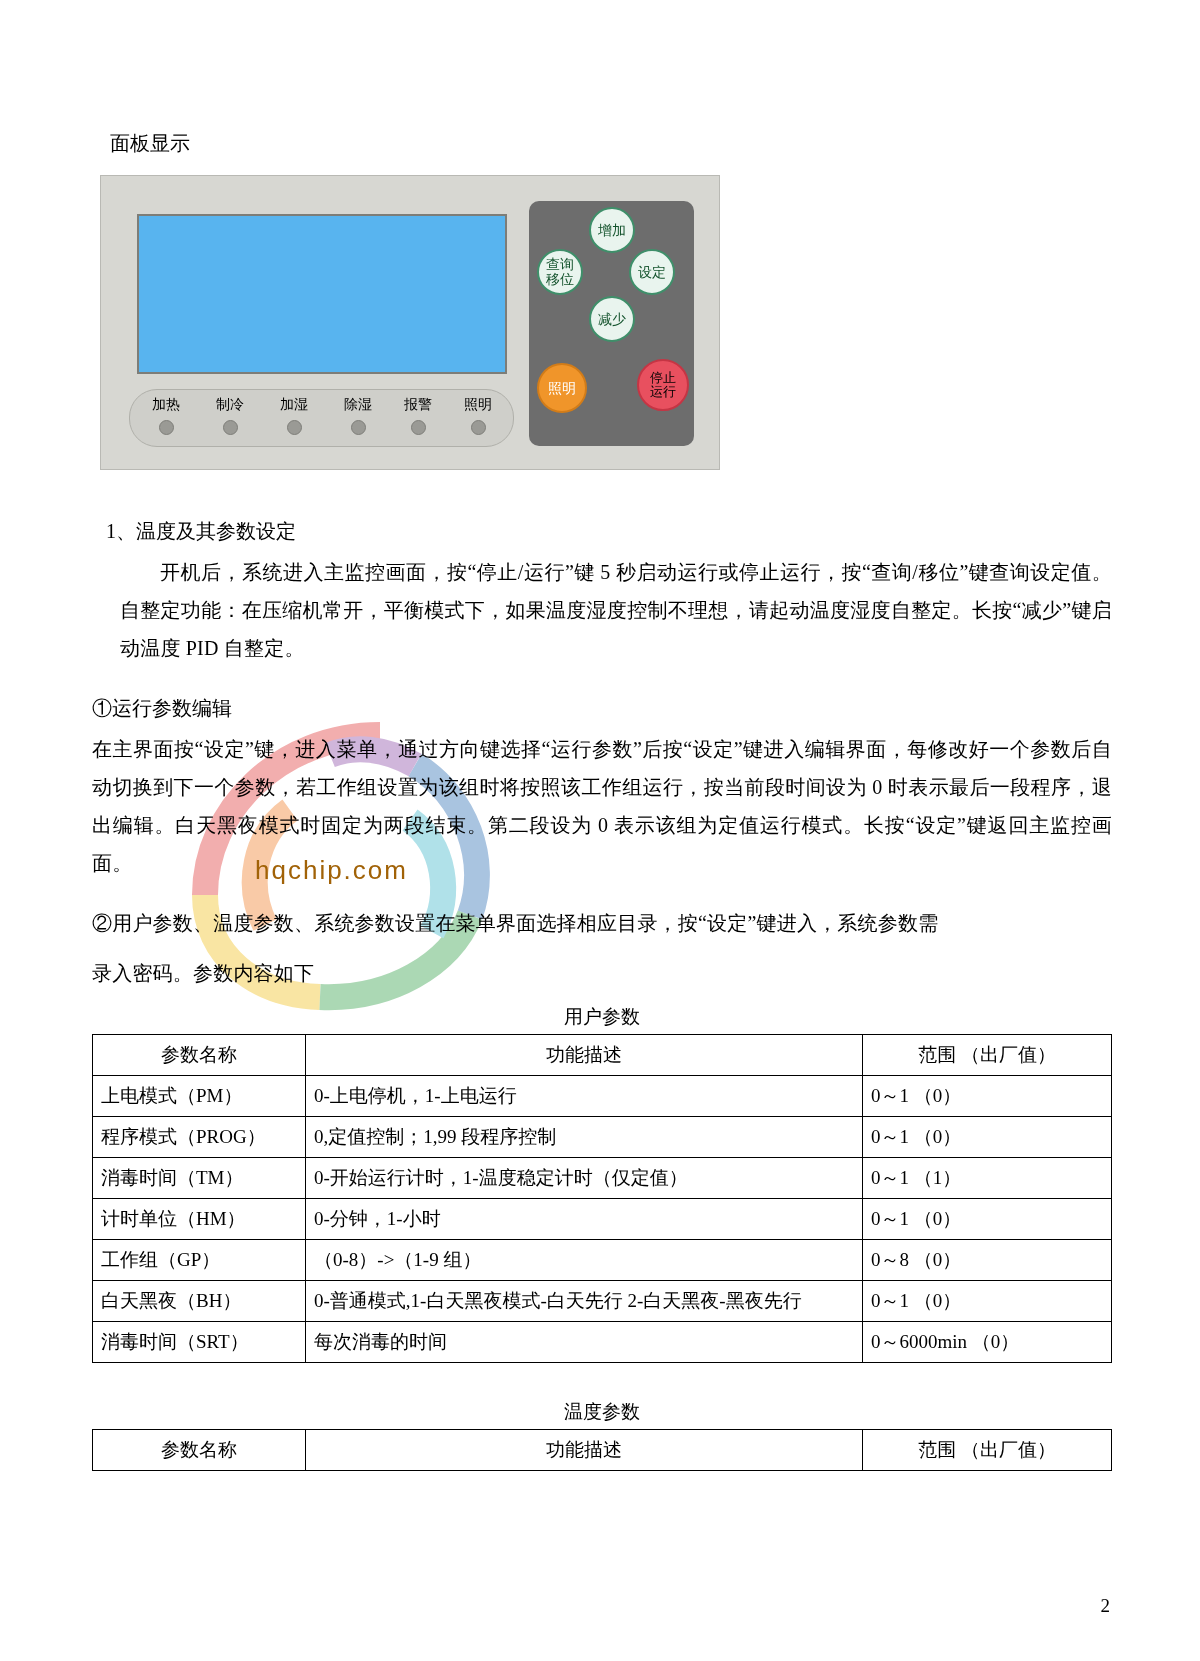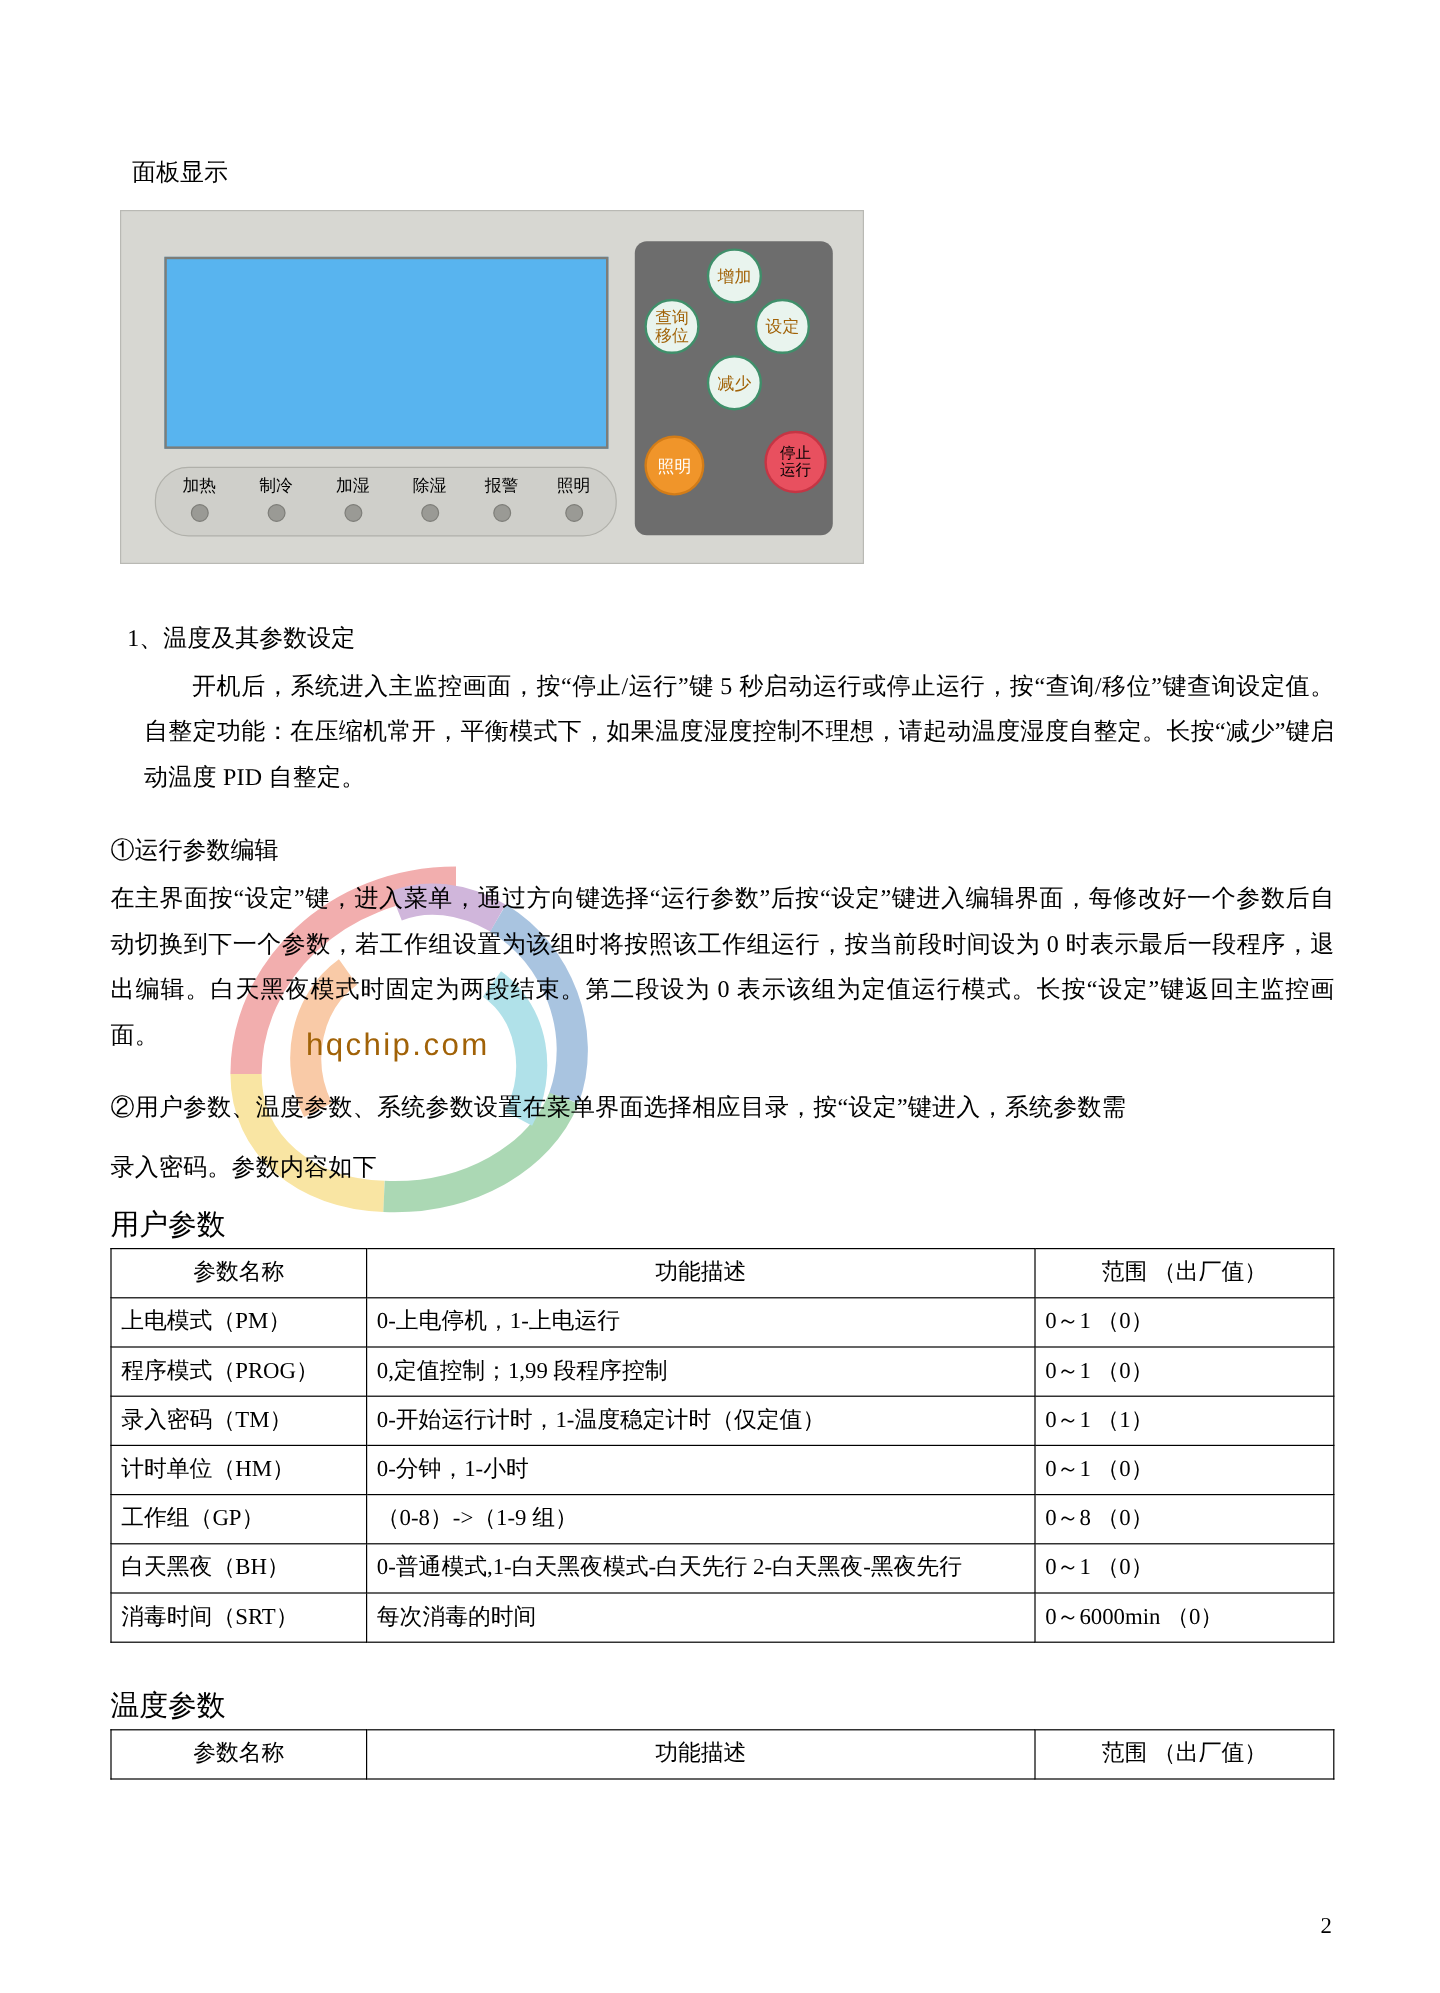"增加" .key { color: #a16207 -> #14532d }
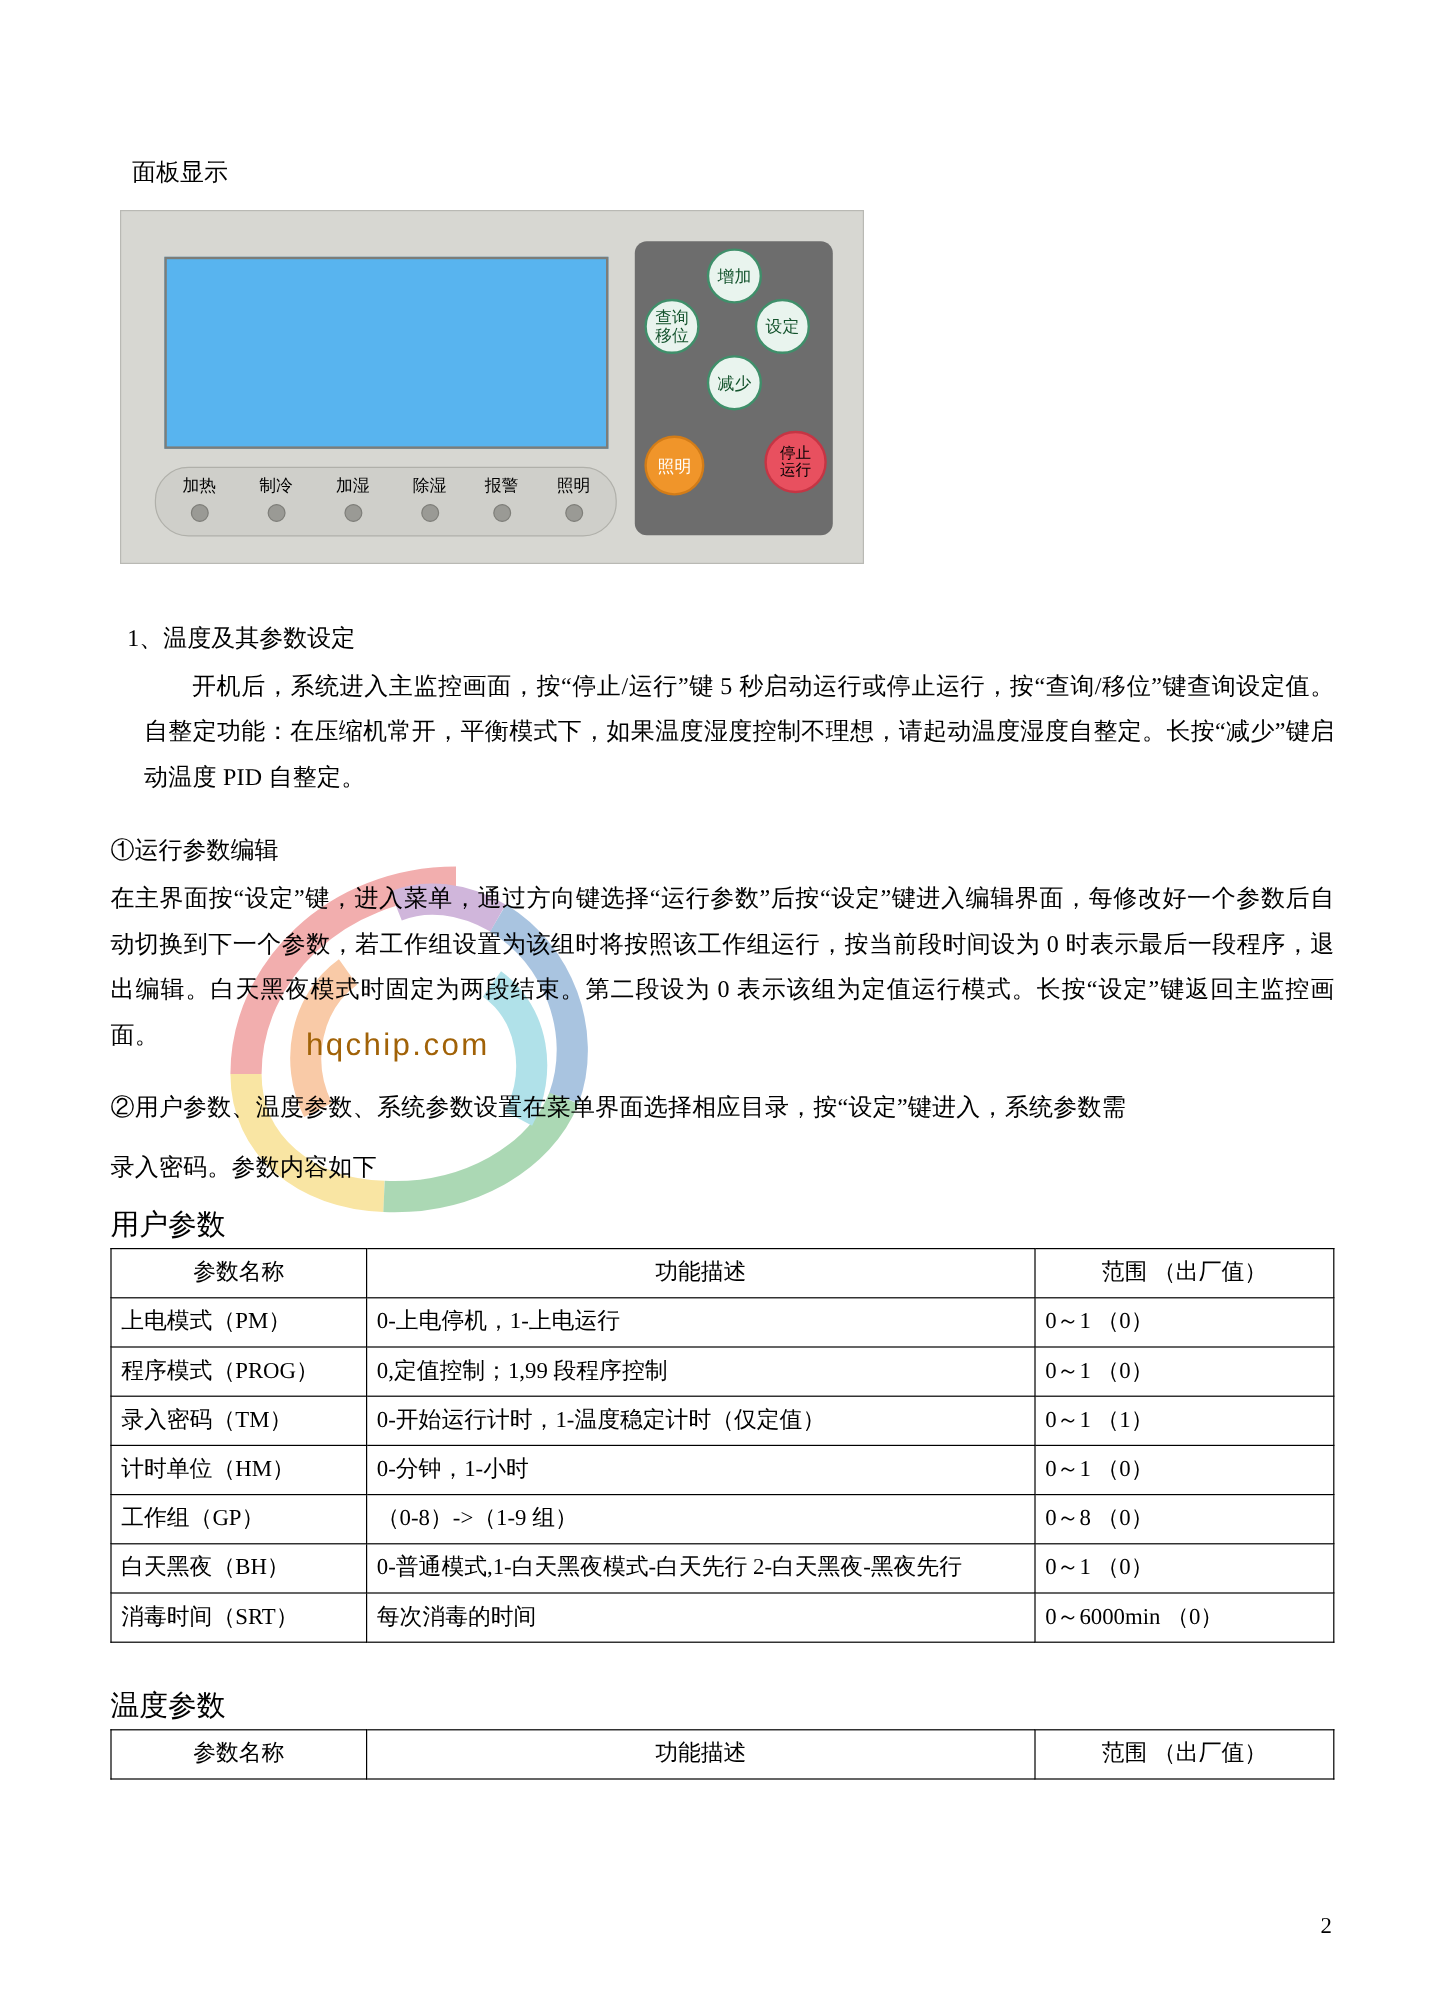"用户参数" .tbl-label { font-size: 24px -> 19px; text-align: none -> center }
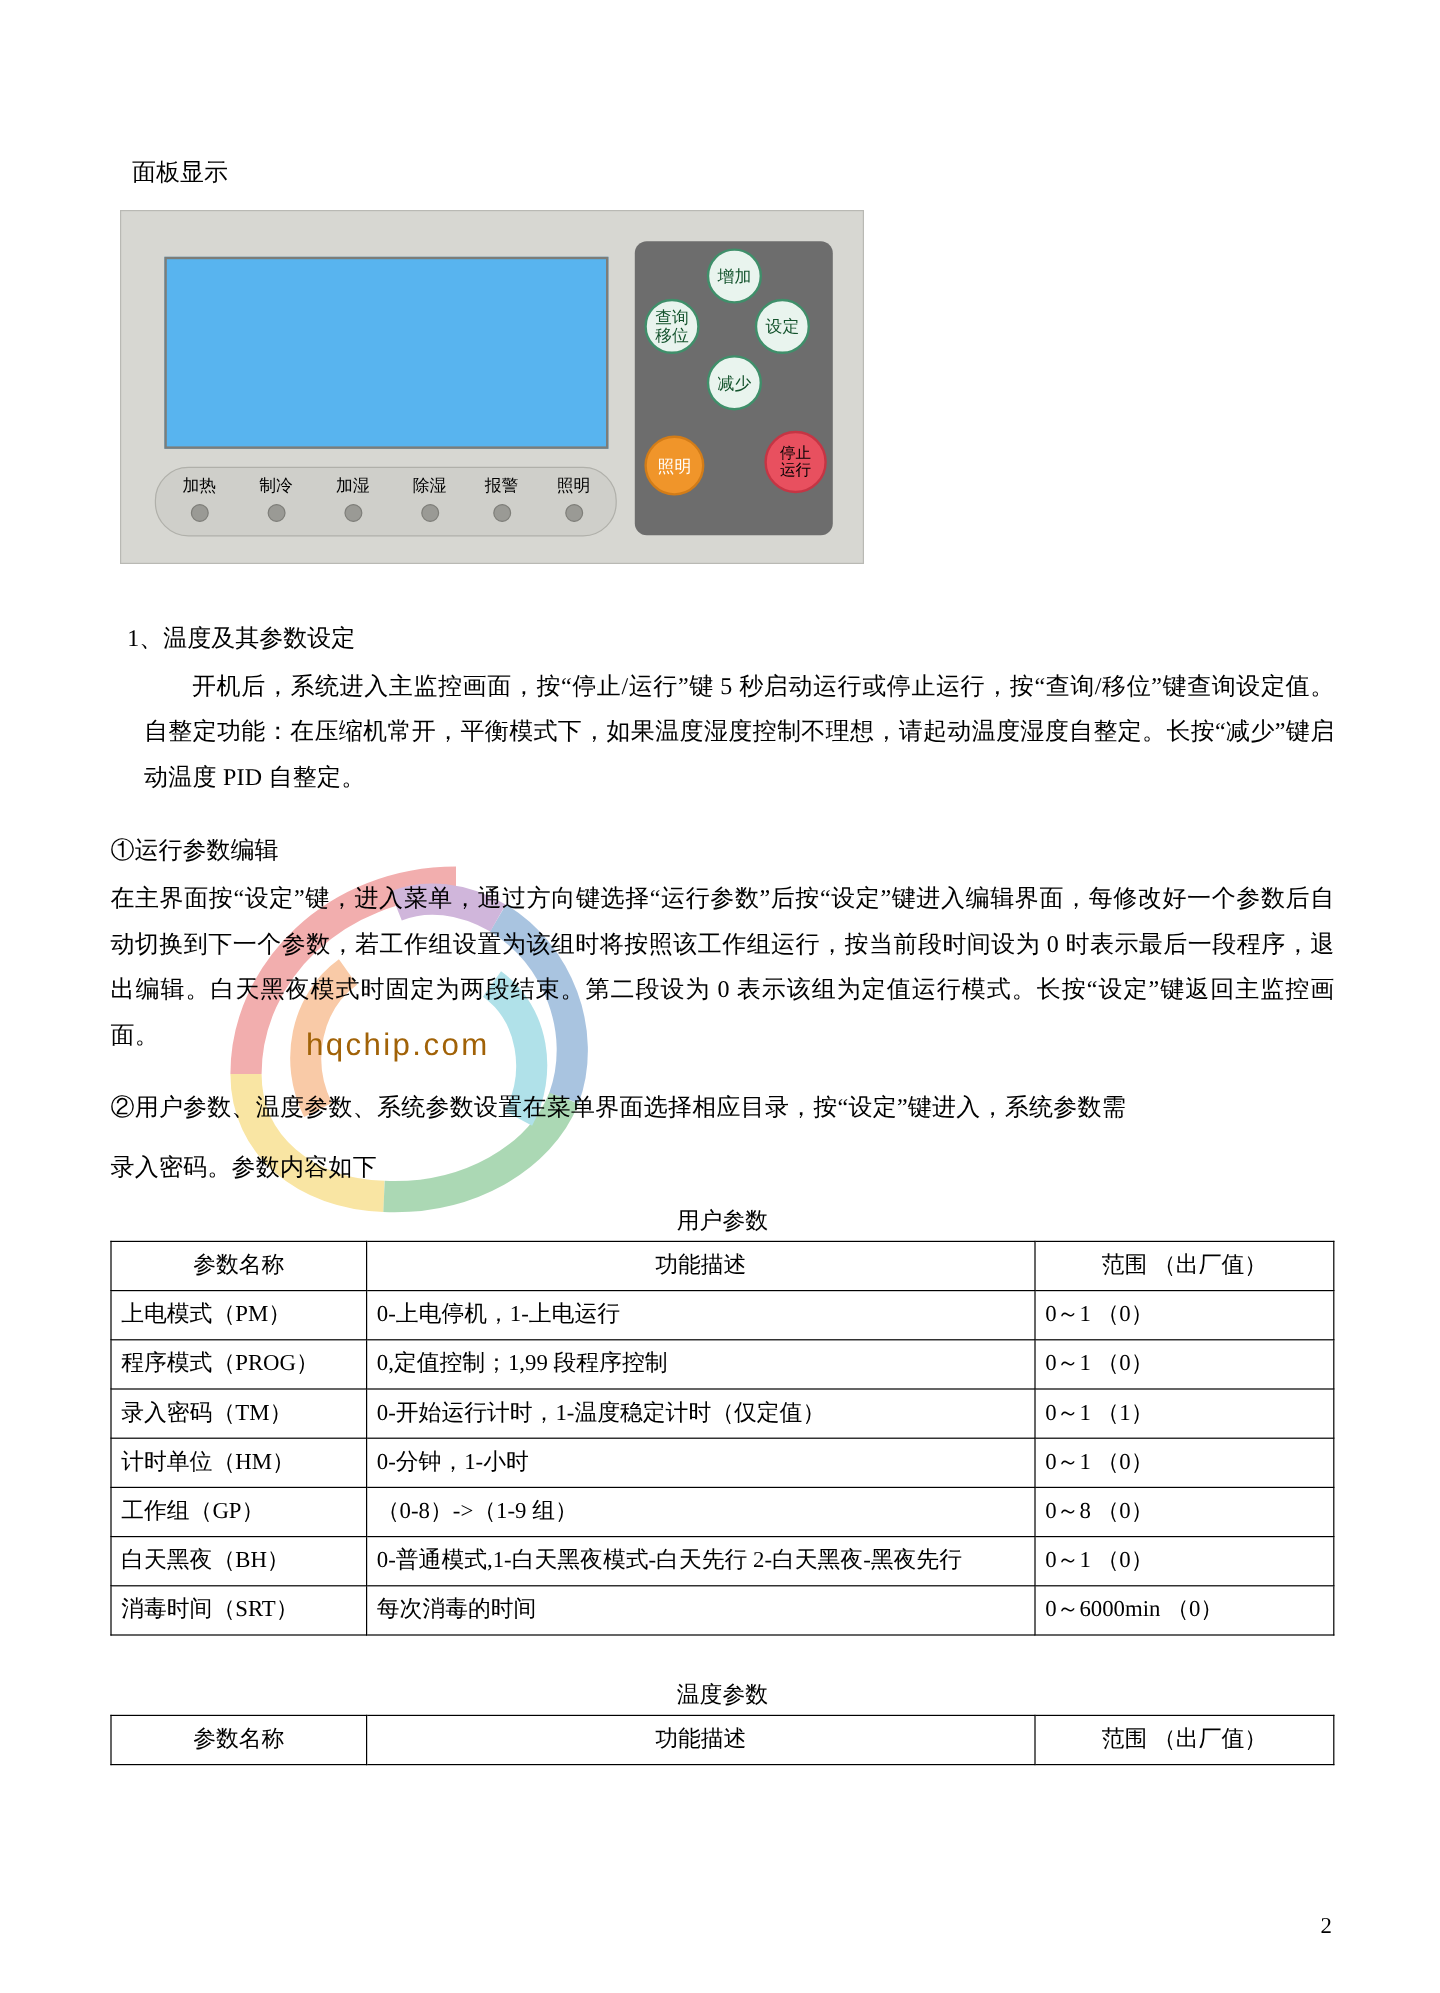"录入密码（TM）" td { text: 录入密码 -> 消毒时间 }
